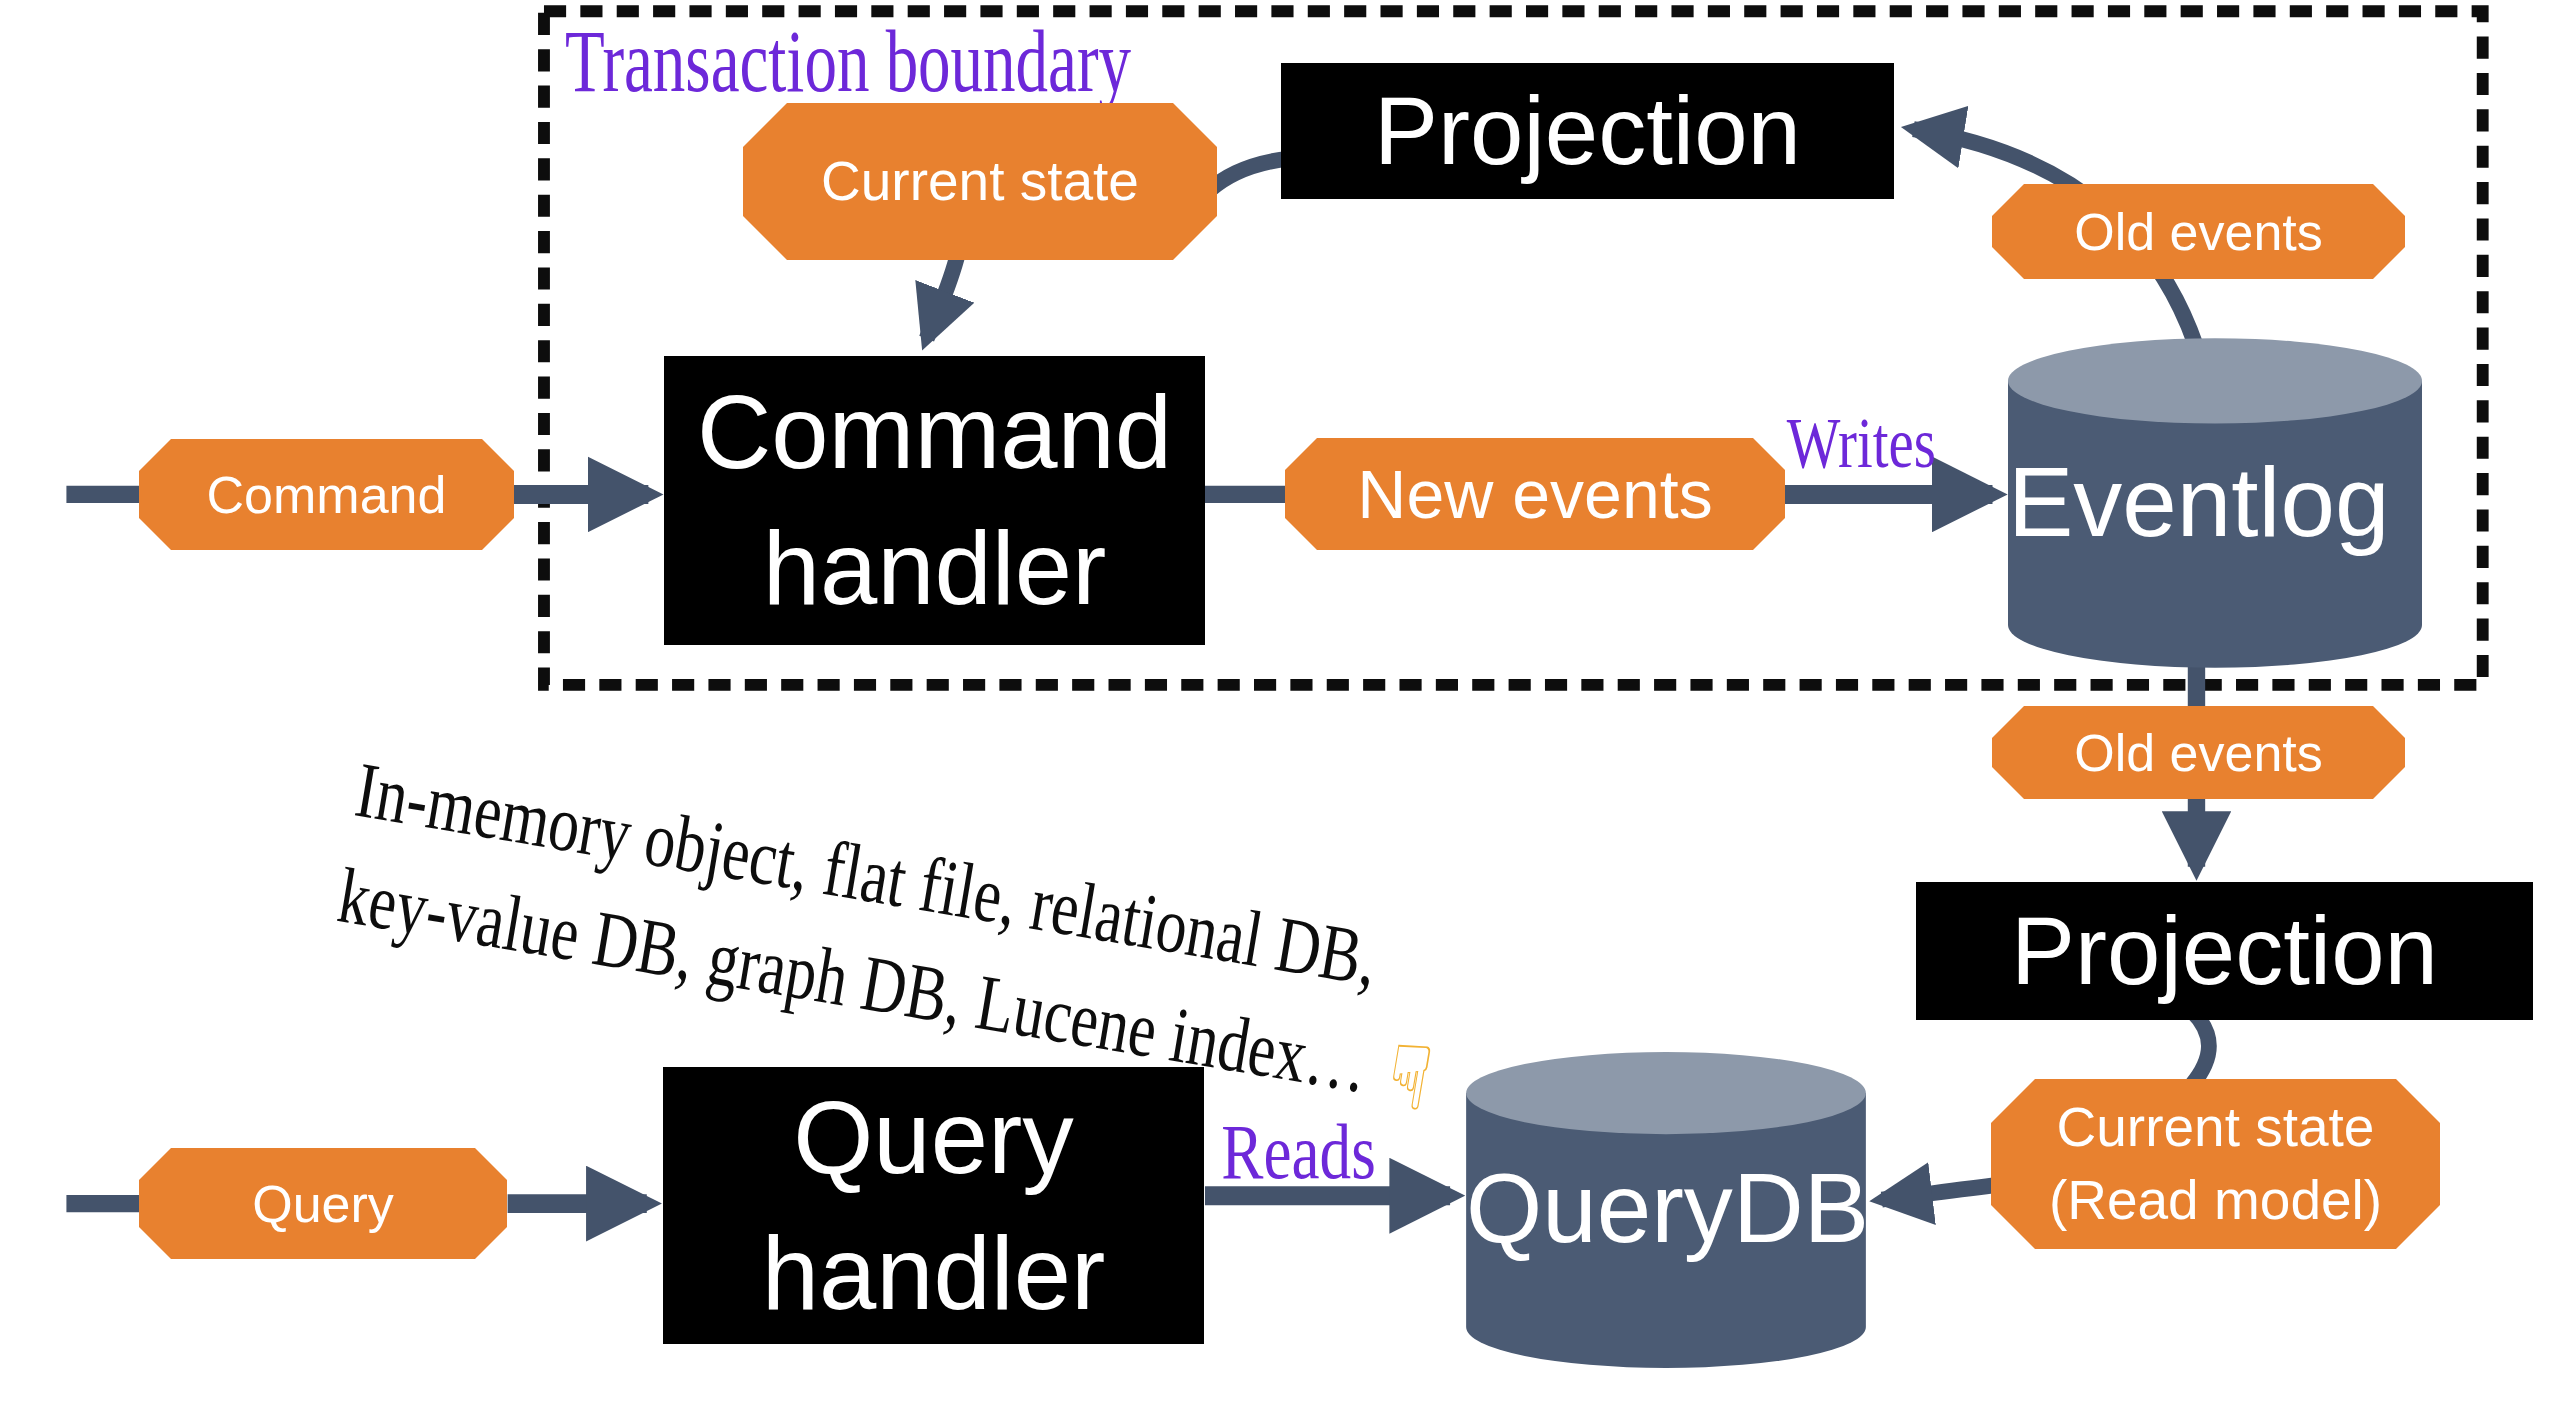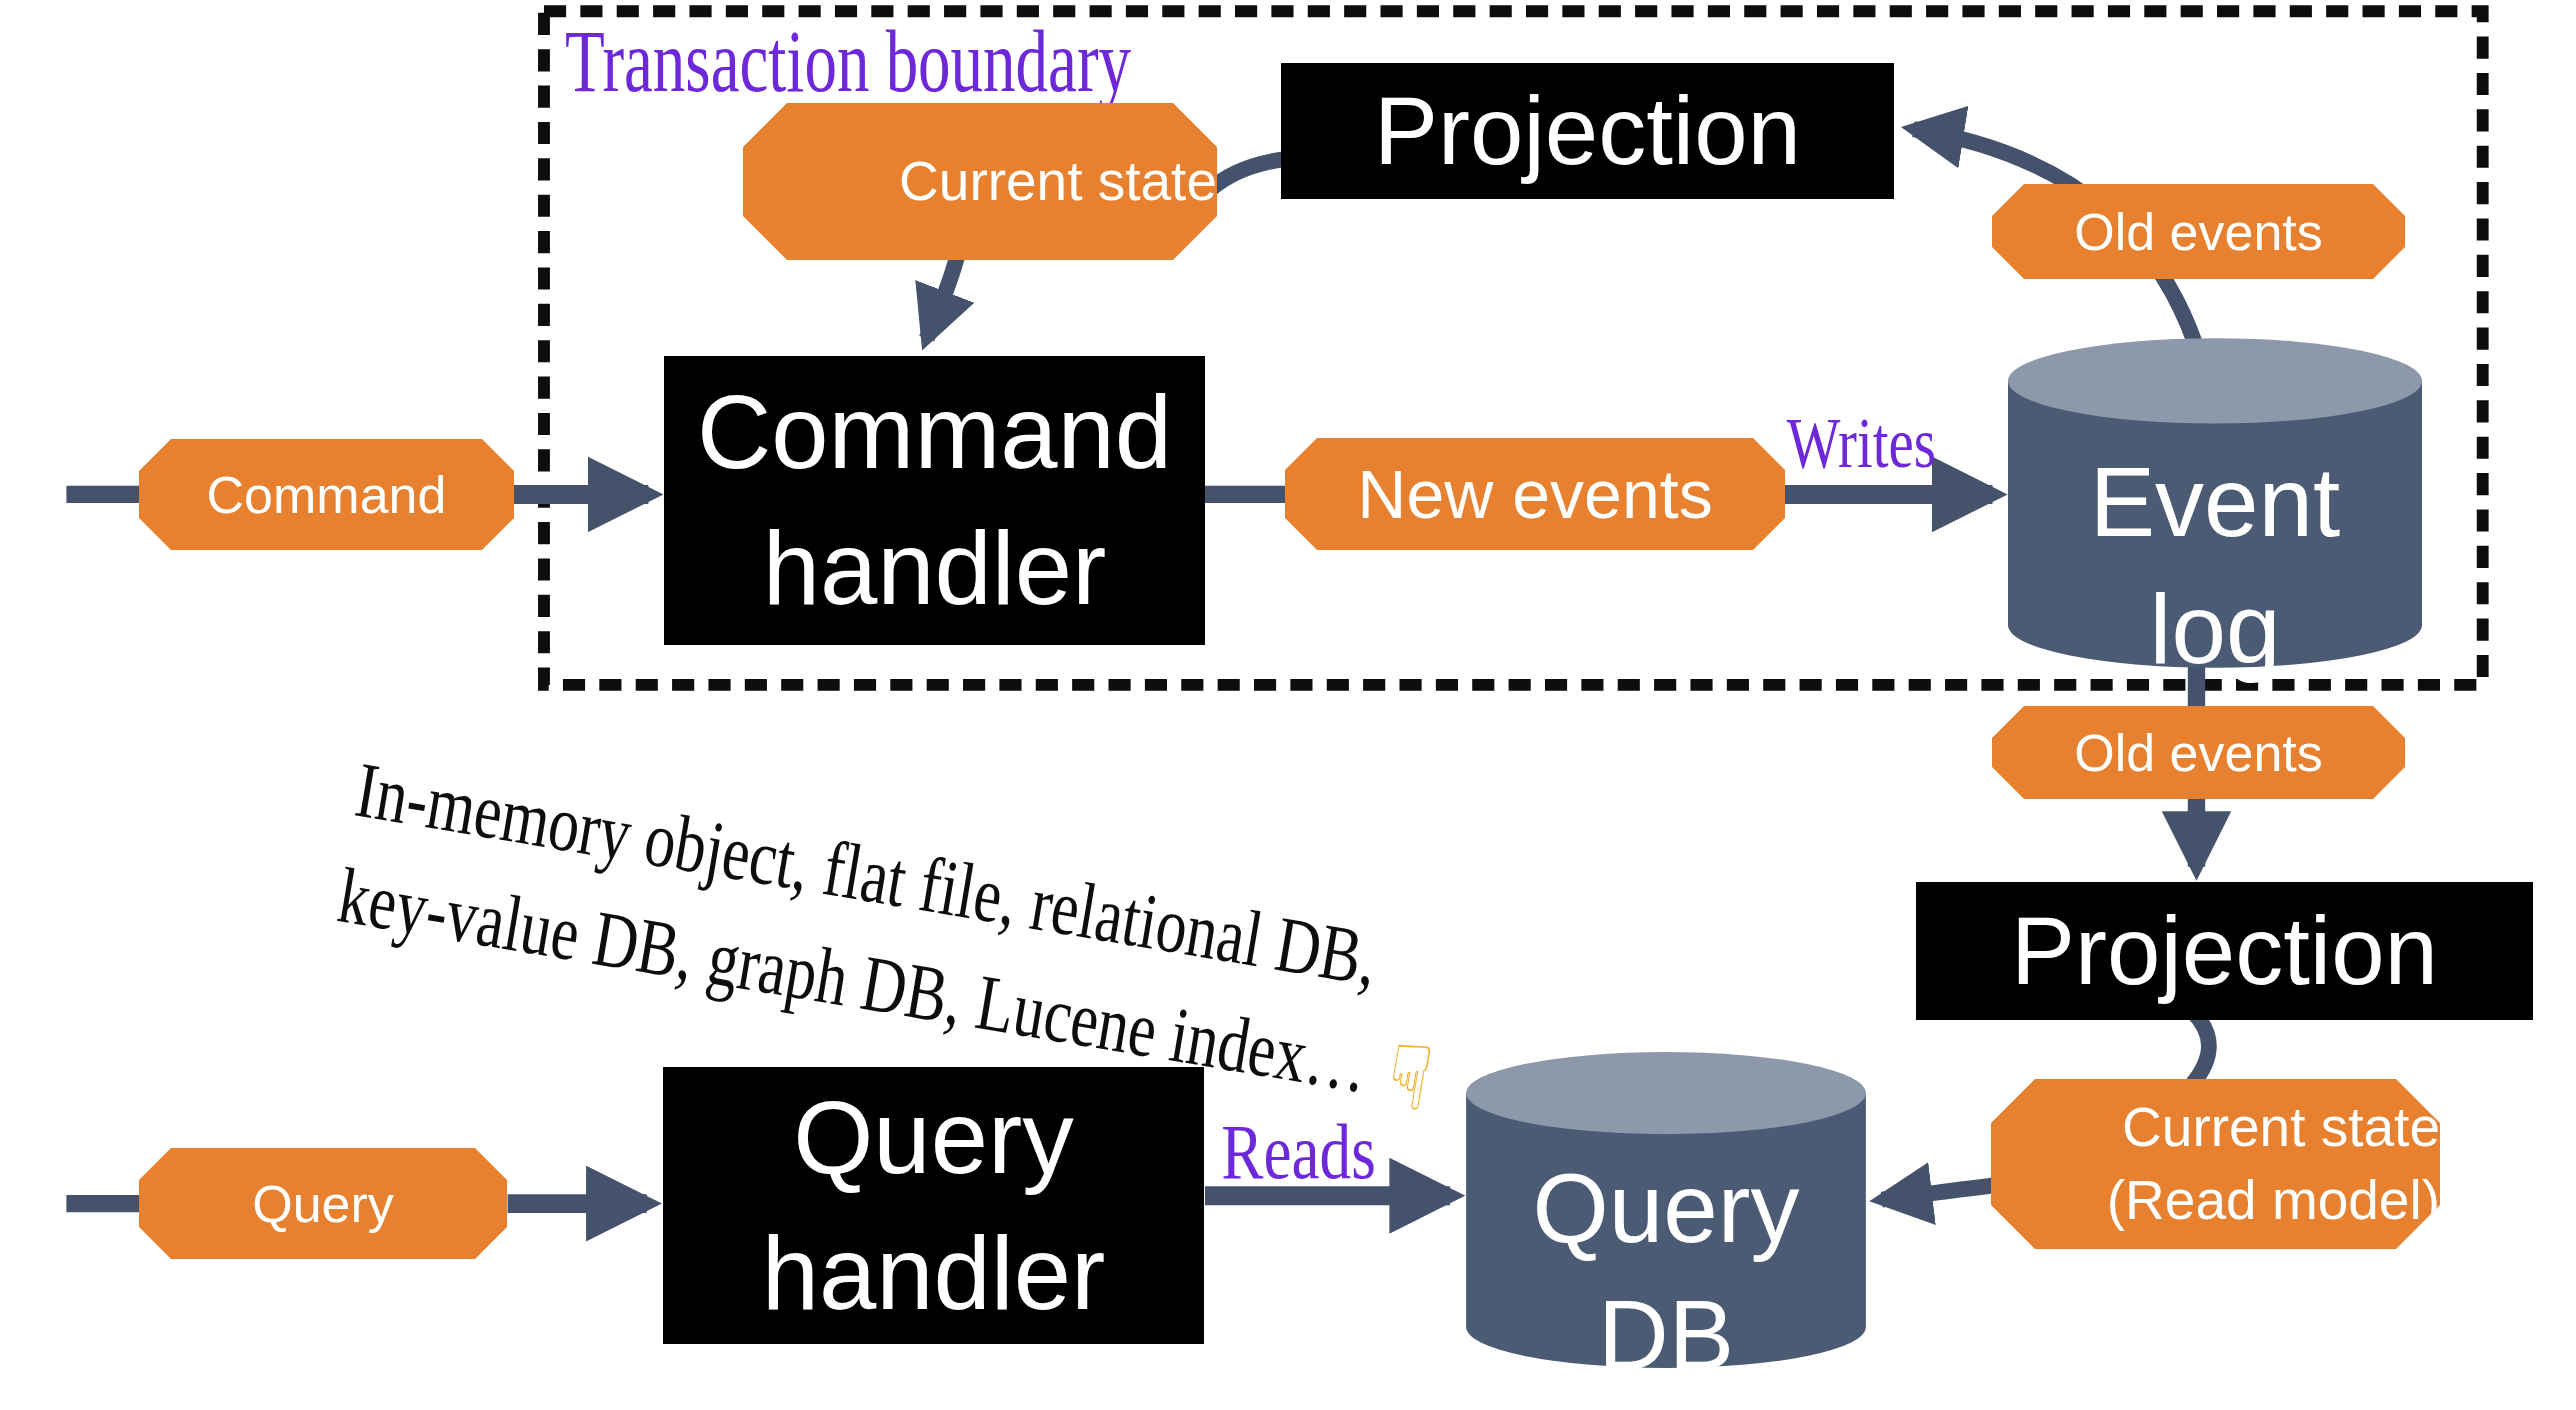"Current state" .cut56 { align-items: flex-end -> none }
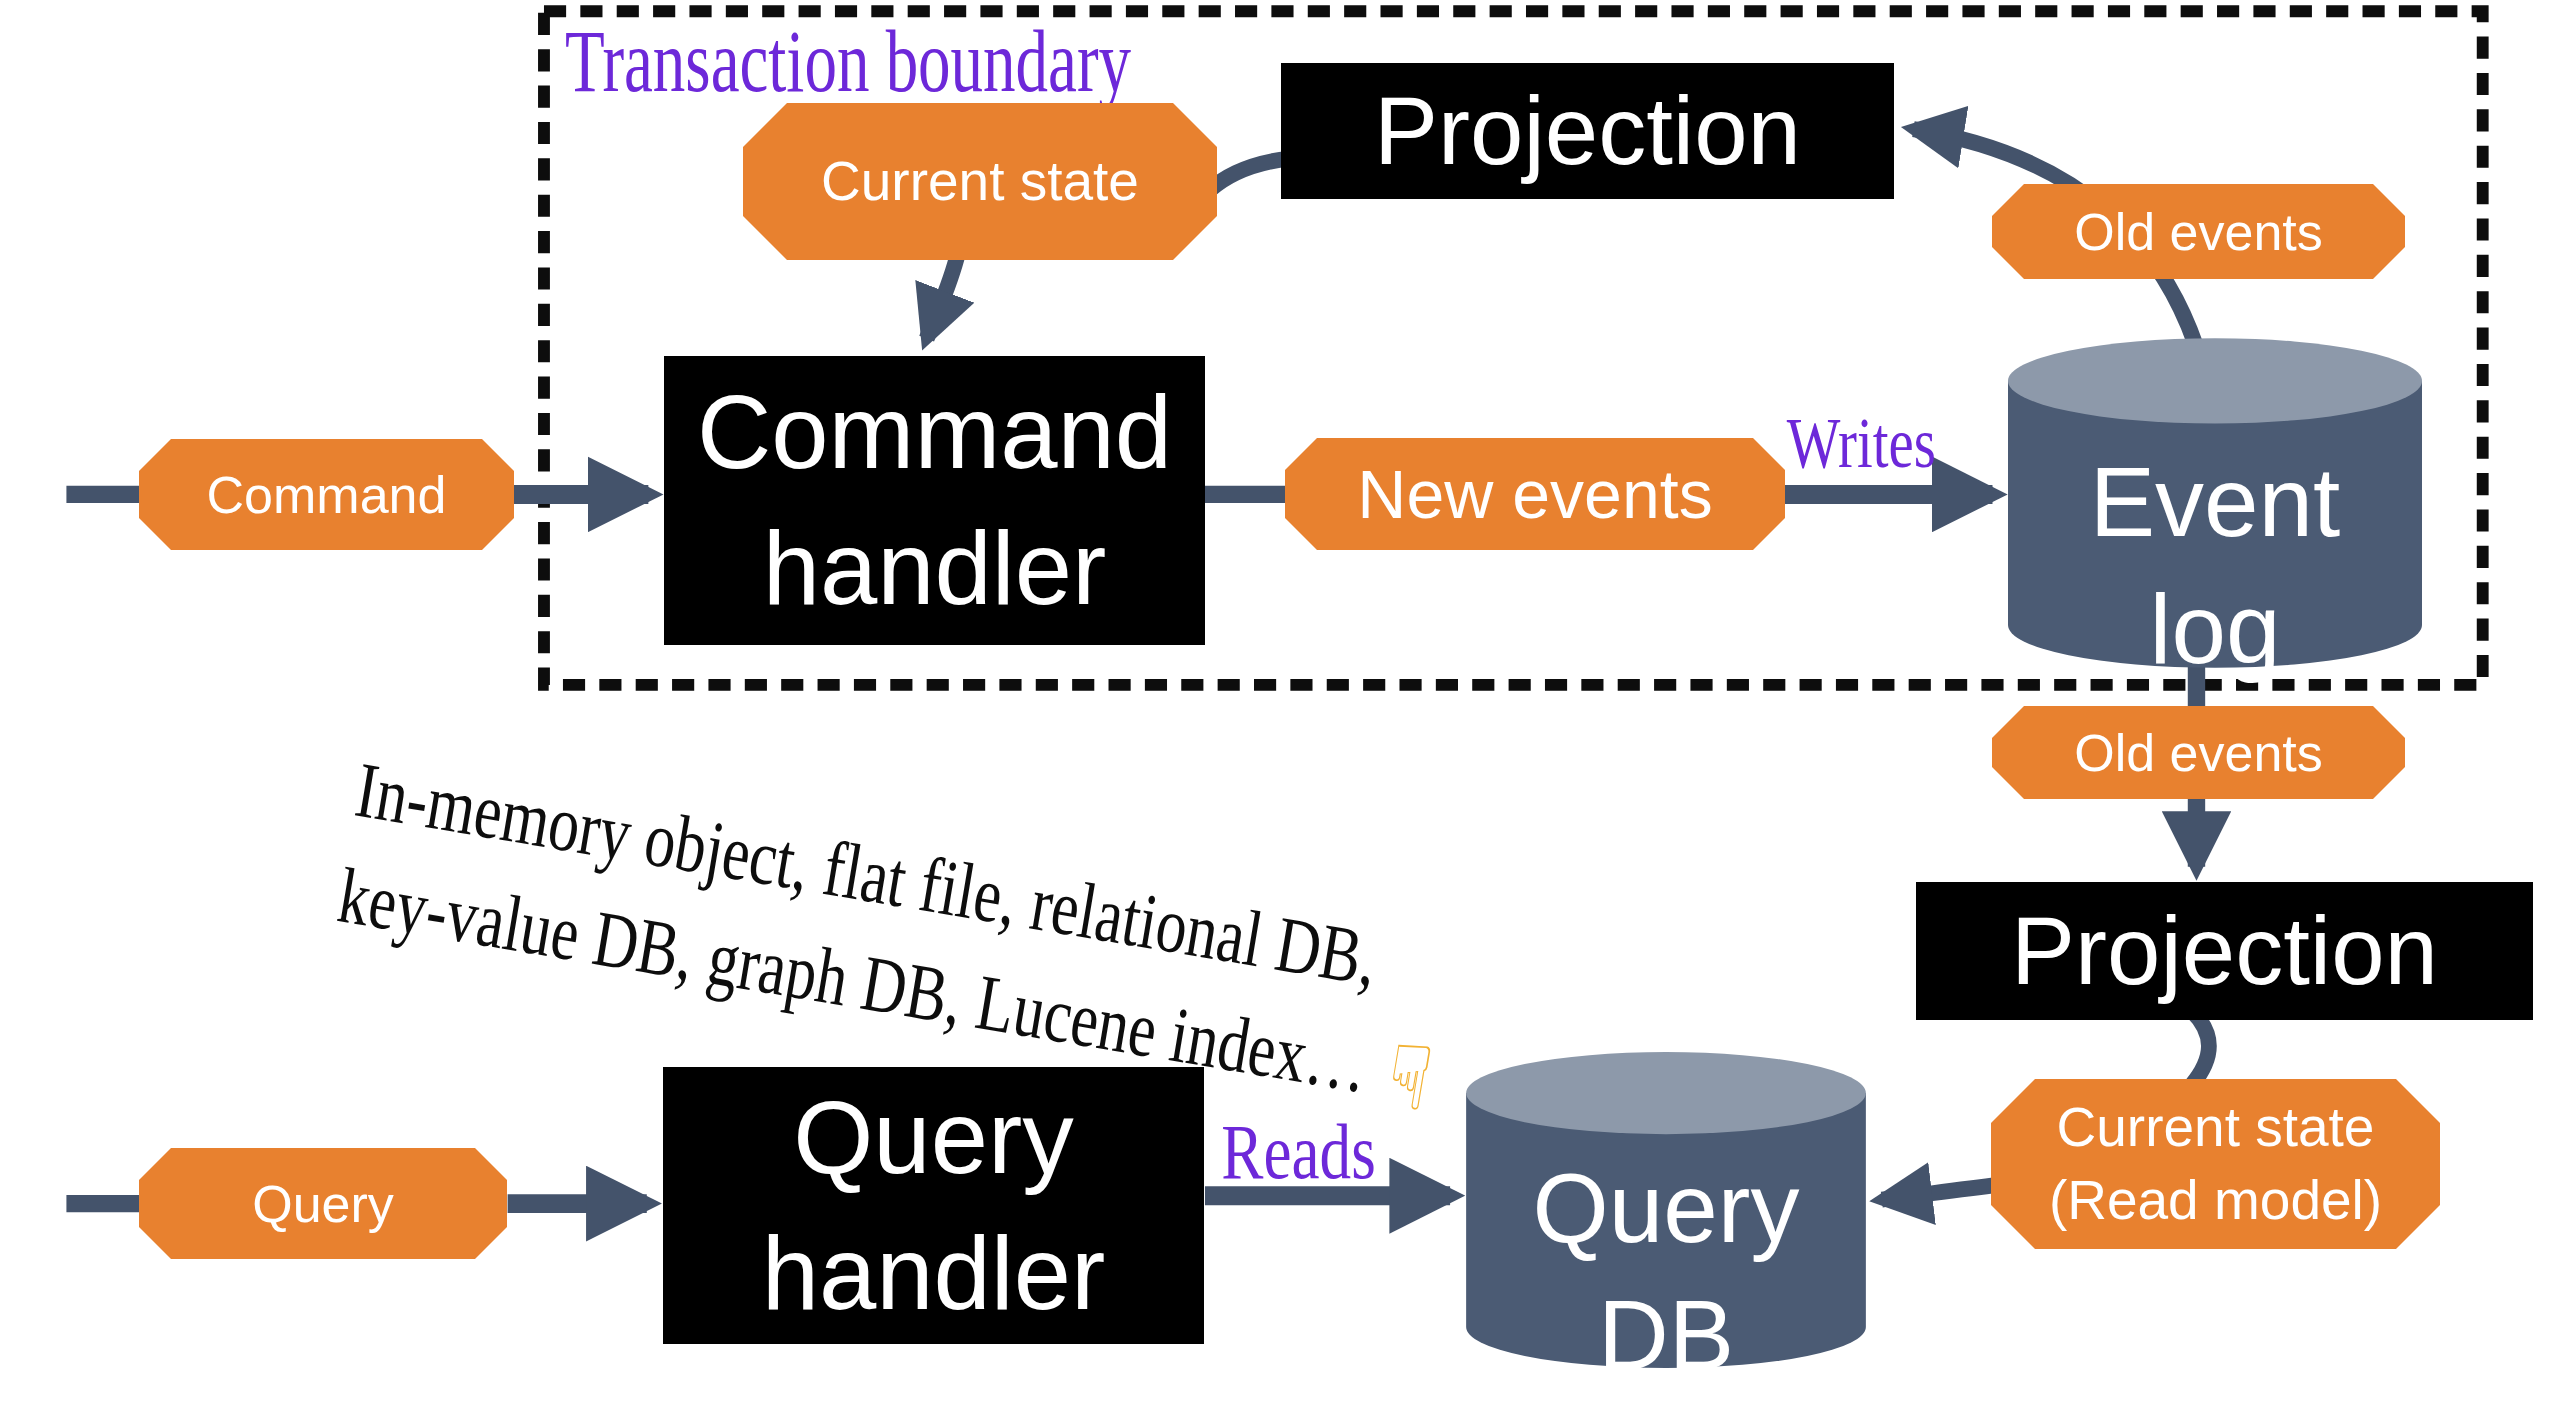"Event" .cyl-label { flex-direction: column -> row }
